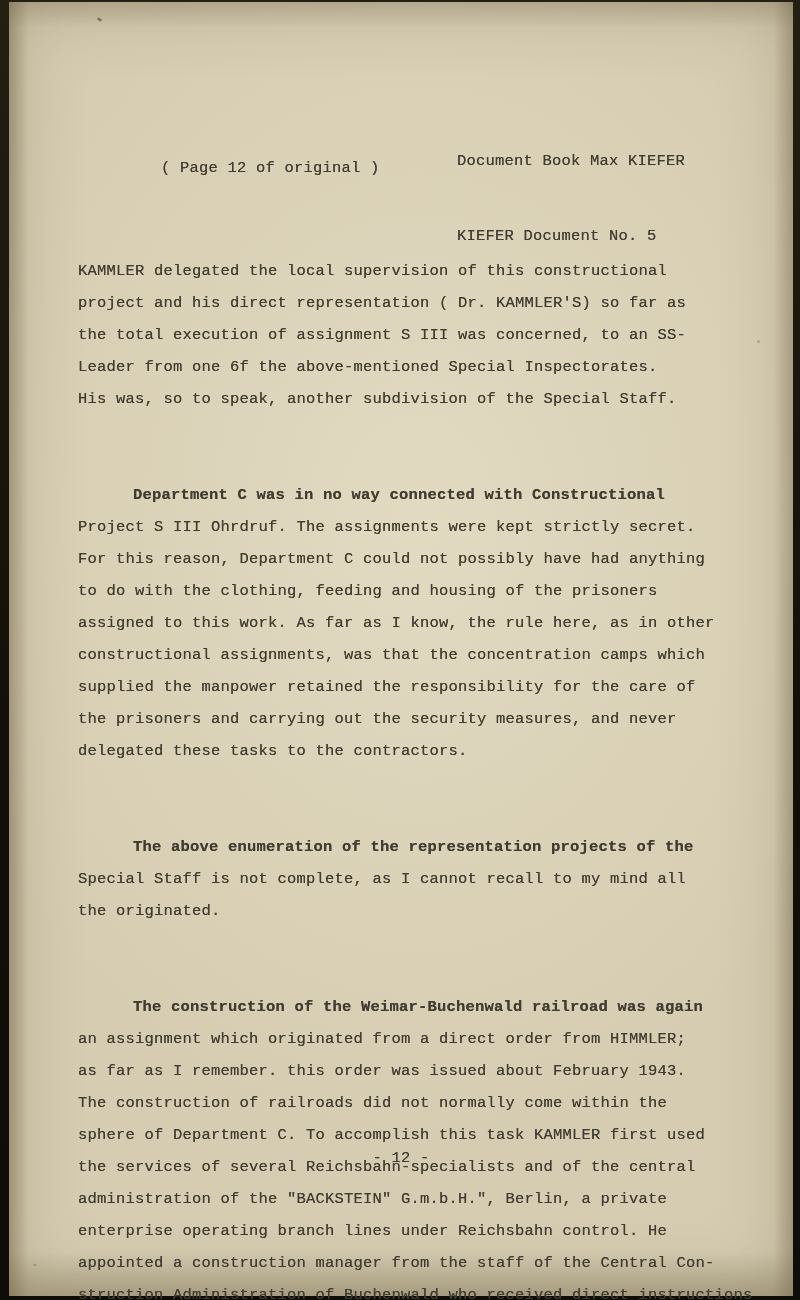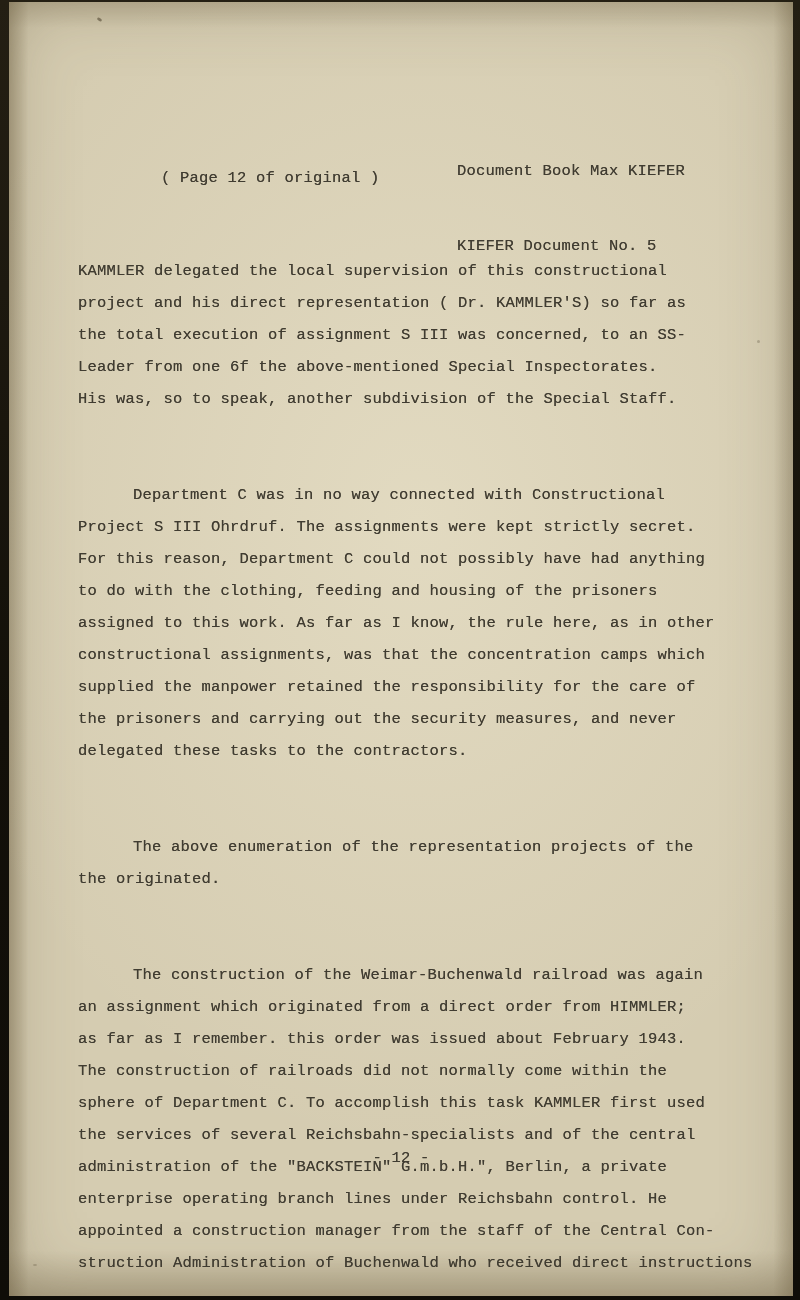"( Page 12 of original" .pageref { top: 165px -> 155px }
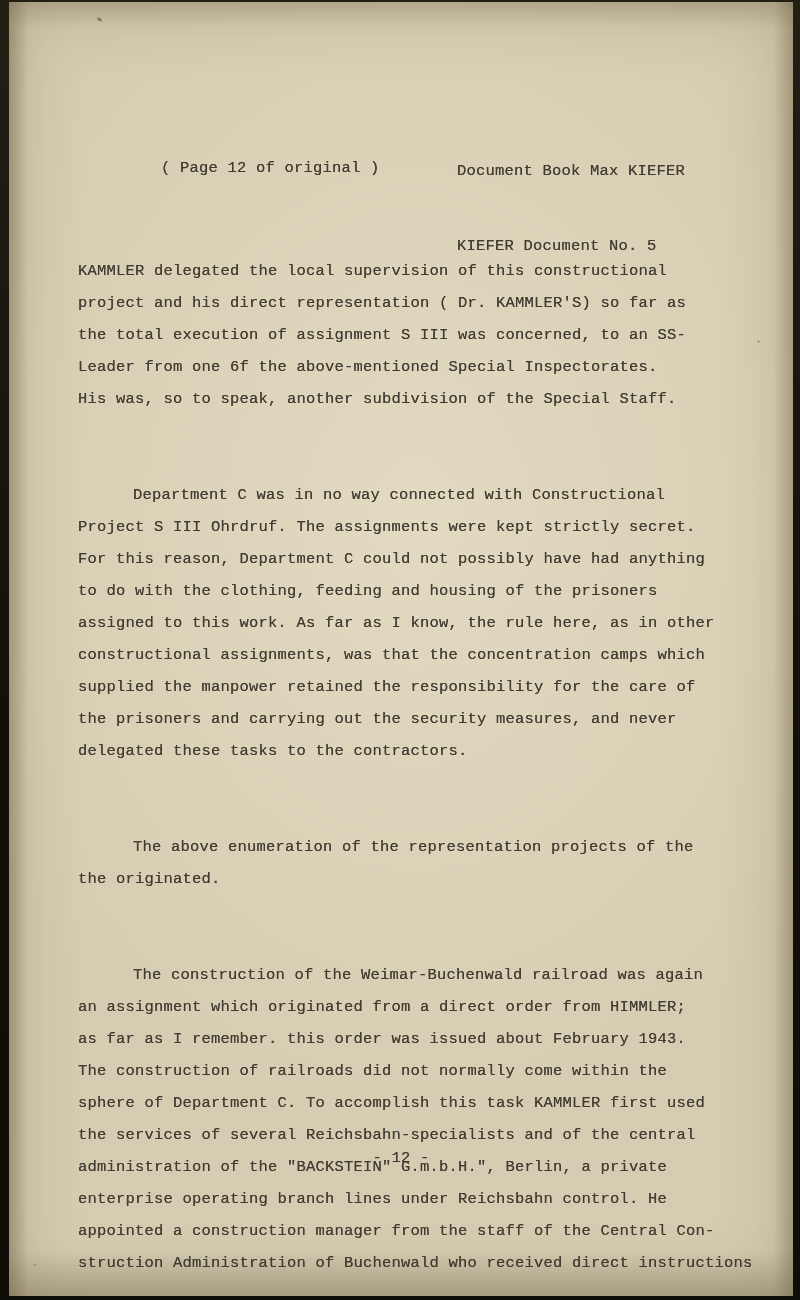"Document Book Max KIEFER" .header { top: 107px -> 97px }
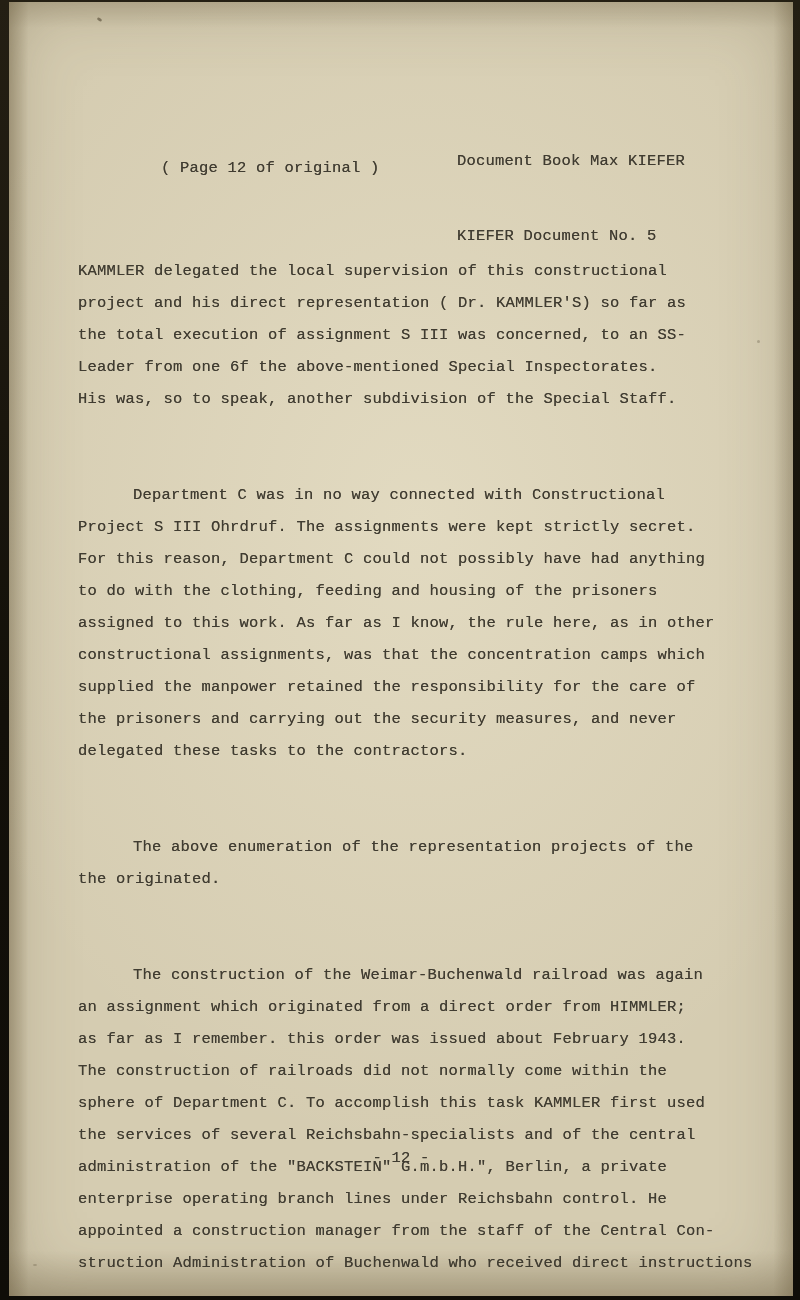"Department C was in no" .para.indented .tline:first-child { font-weight: none -> bold }
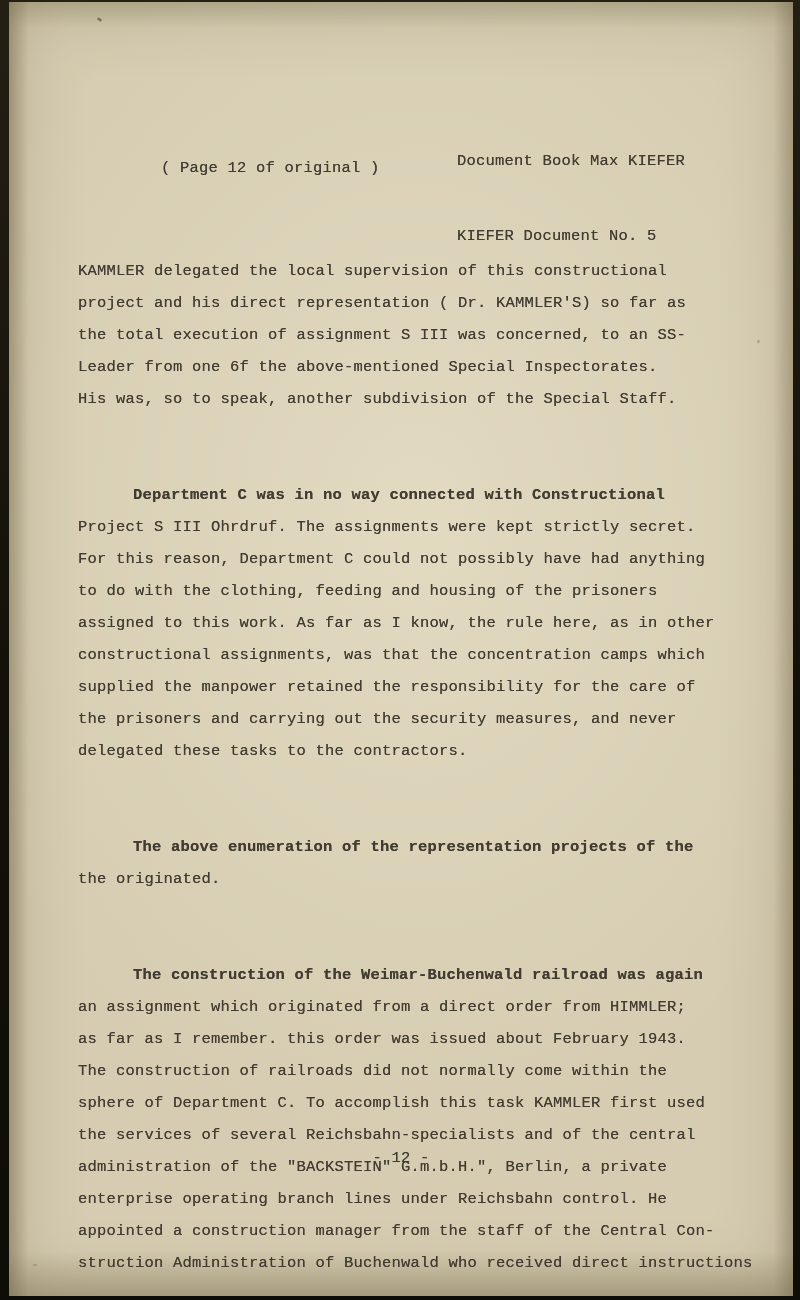"Special Staff is not complete," div.tline { html: none -> <div>Special Staff is not complete, as I cannot recall to my mind all</div> }
